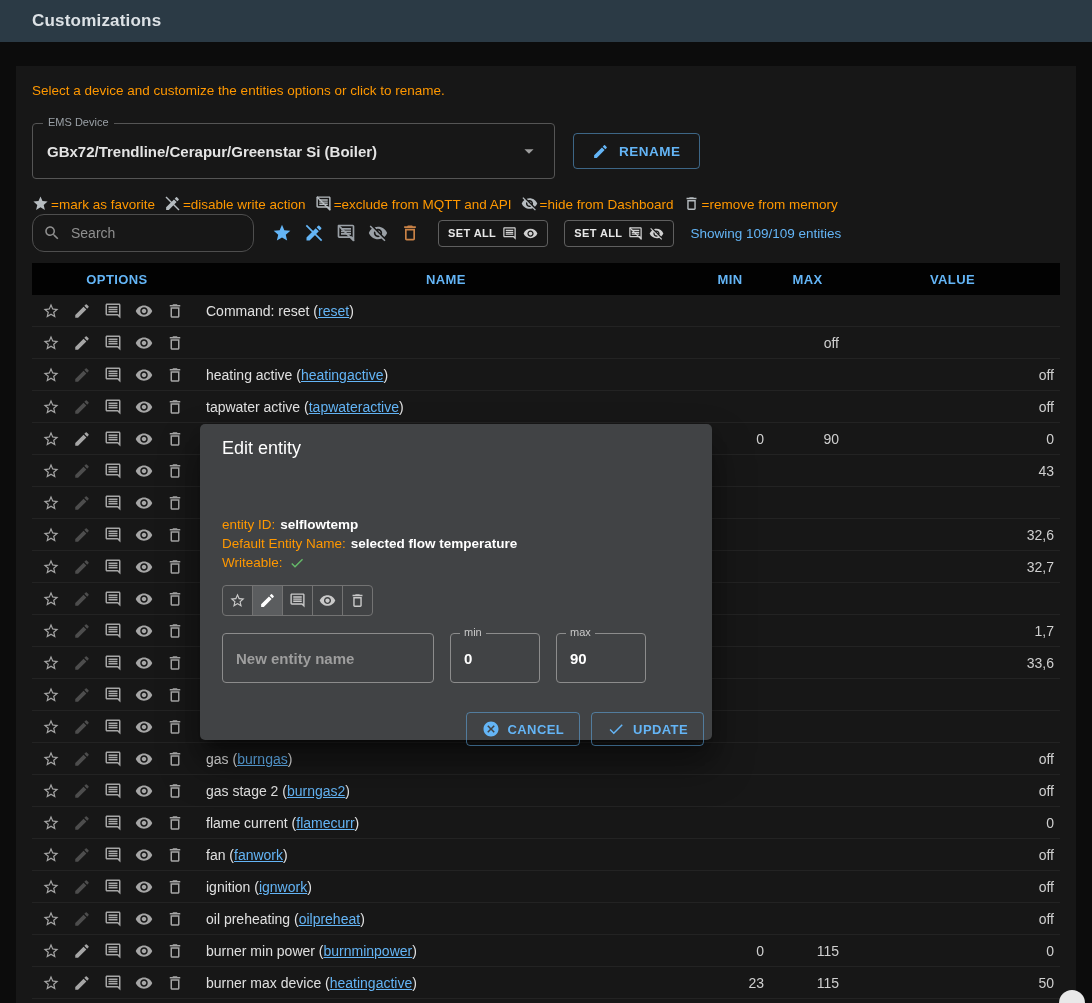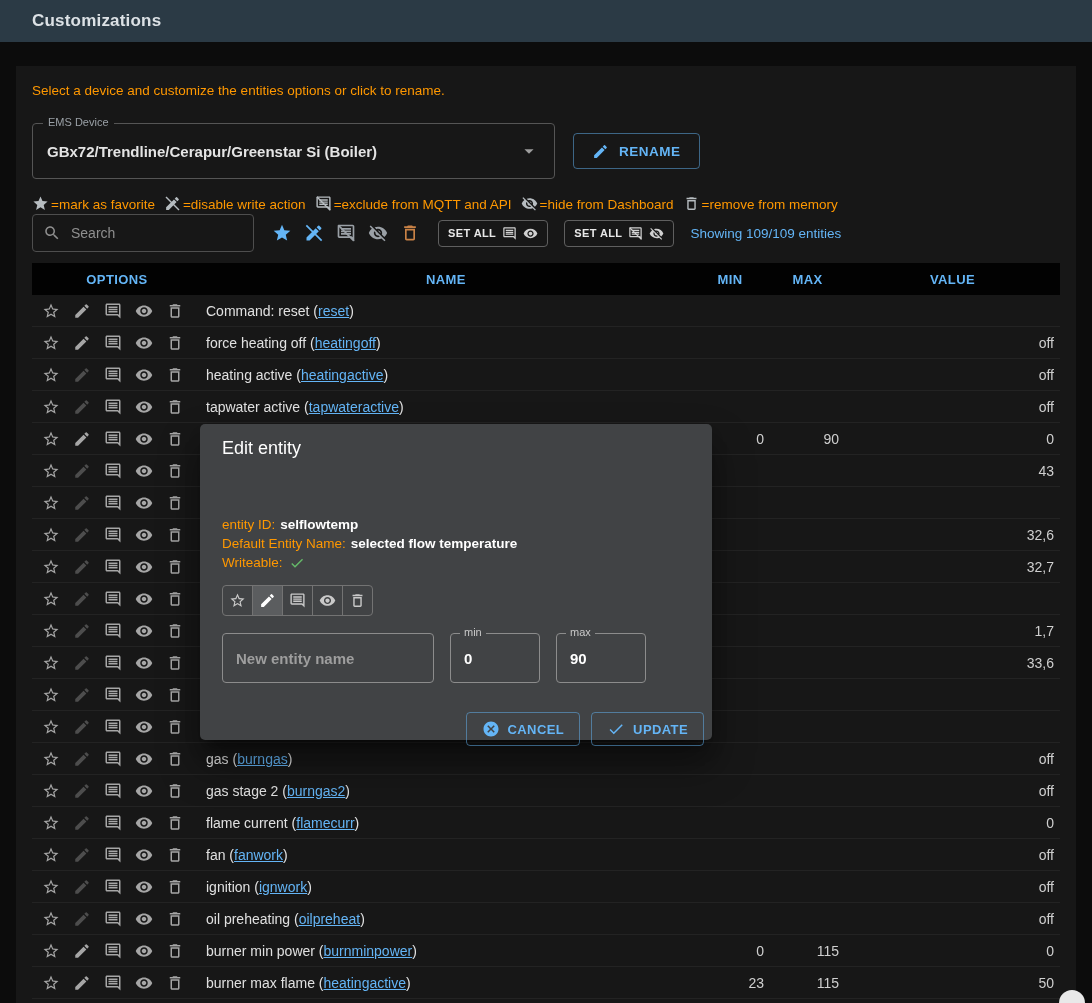"Search" .search { border-radius: 4px -> 12px }
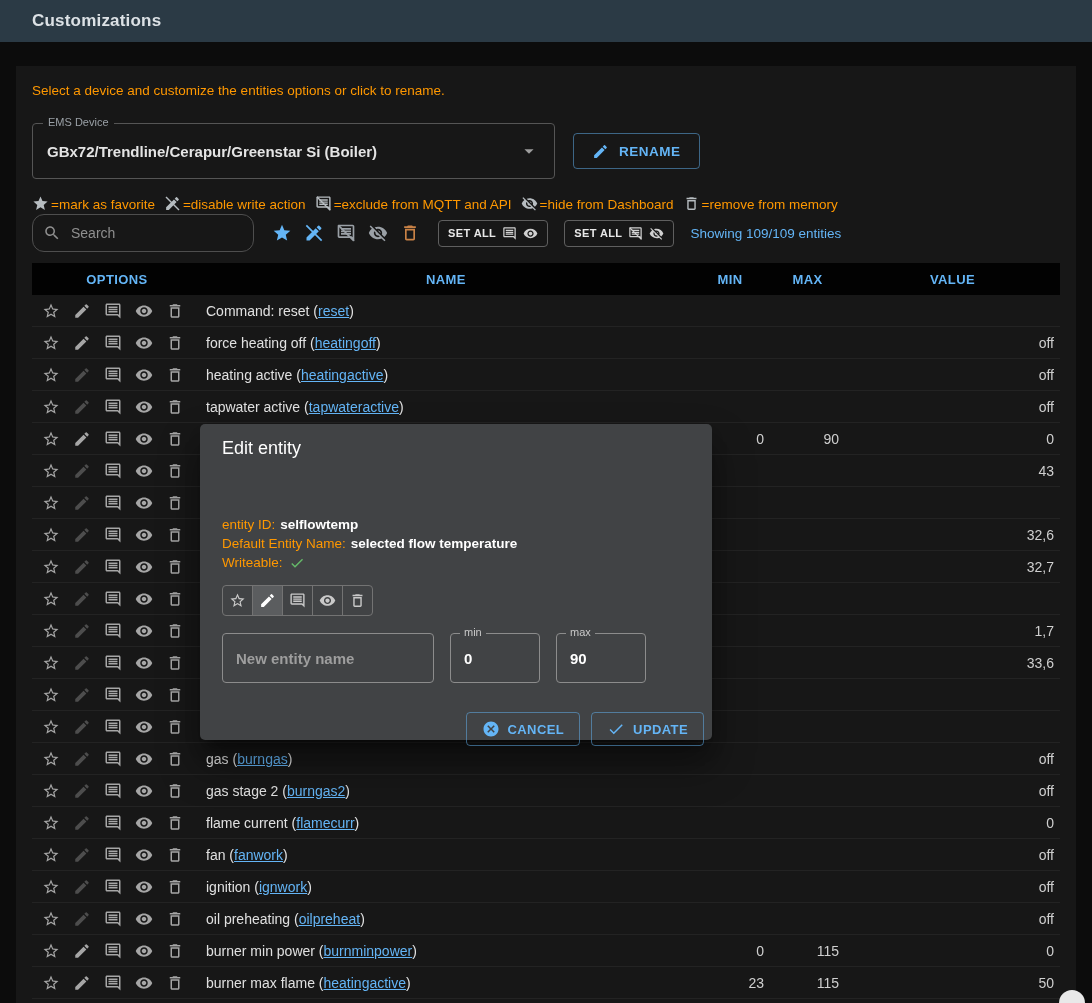"force heating off (heatingoff)" div.cname { html: <div><span>force heating off (</span><a>heatingoff</a><span>)</span></div> -> none }
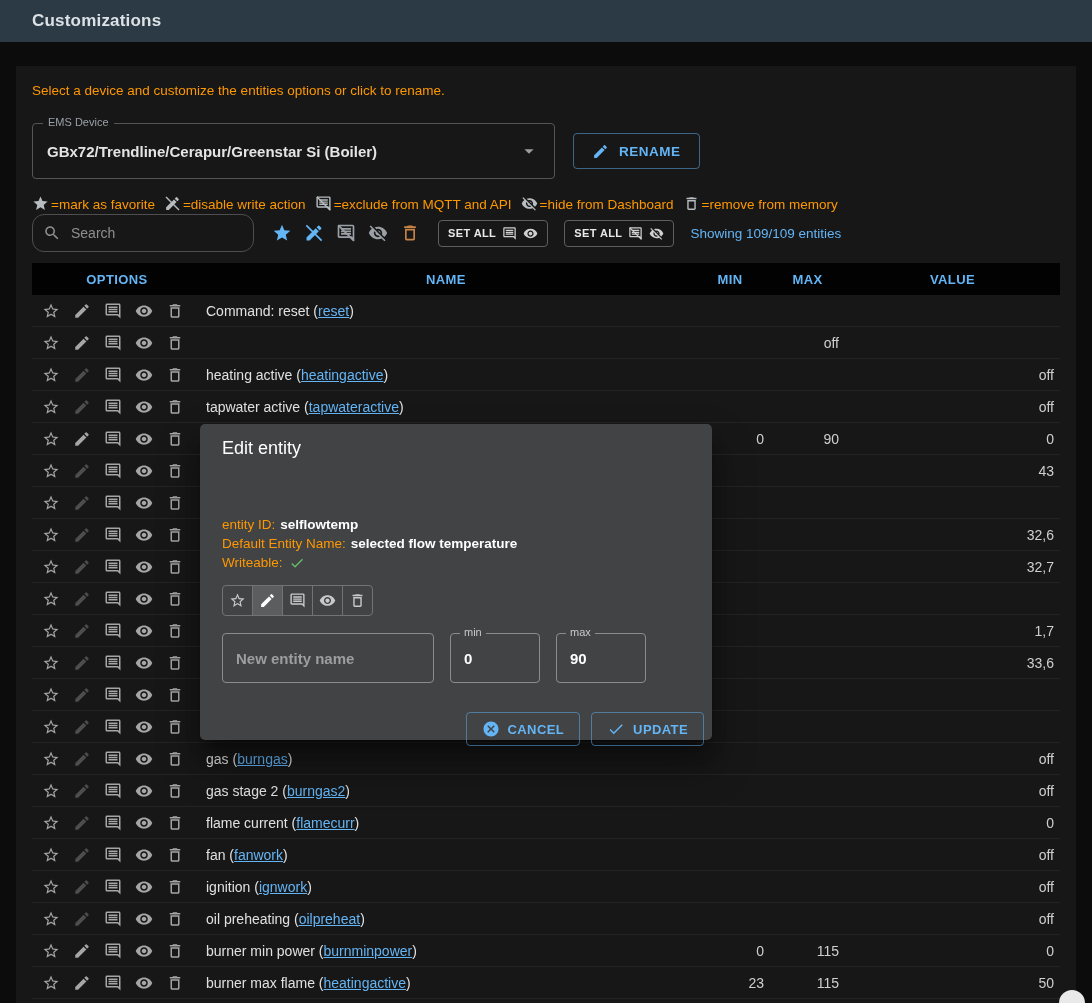"burner max flame (" span { text: flame -> device }
